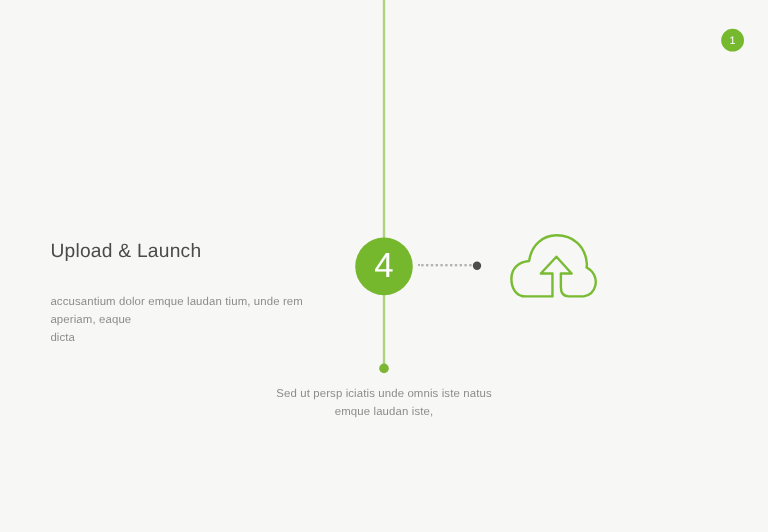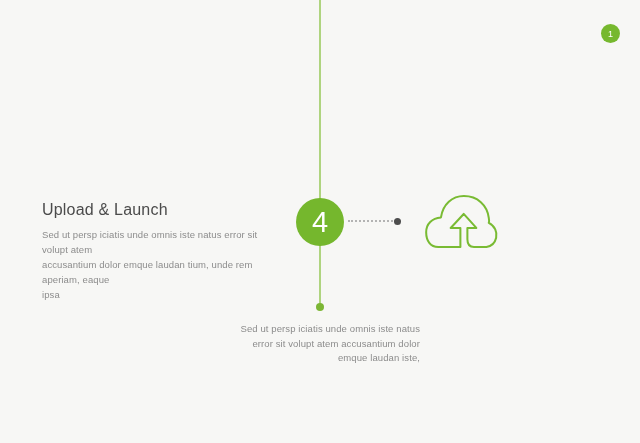"Upload & Launch" .step-title { margin-bottom: 8px -> 25px }
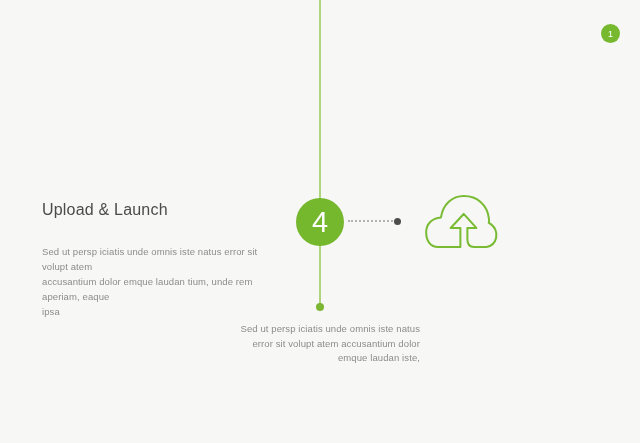"Sed ut persp iciatis unde omnis iste natus error" div { html: <div>Sed ut persp iciatis unde omnis iste natus error sit volupt atem</div> -> none }
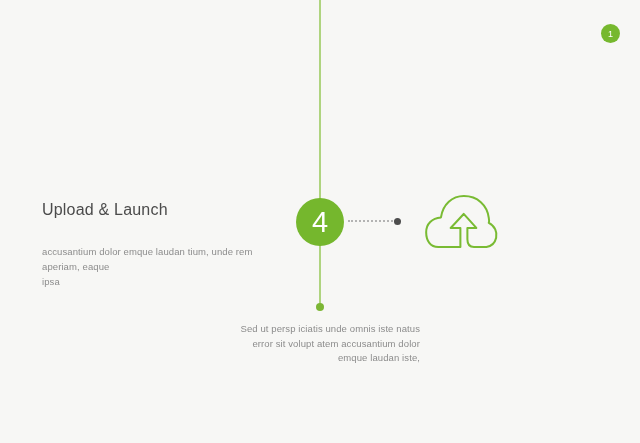"ipsa" div { text: ipsa -> dicta }
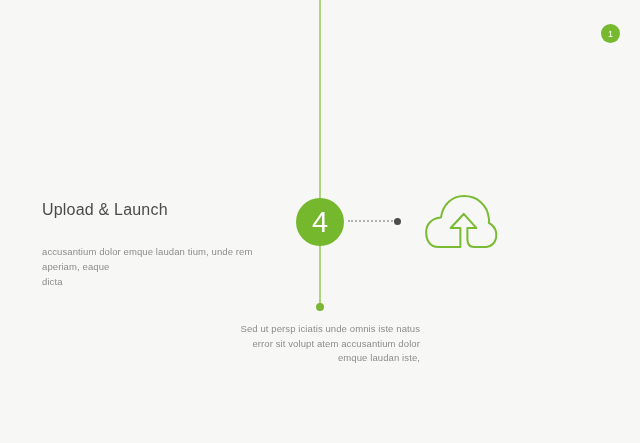"Sed ut persp iciatis unde" .caption { text-align: right -> center }
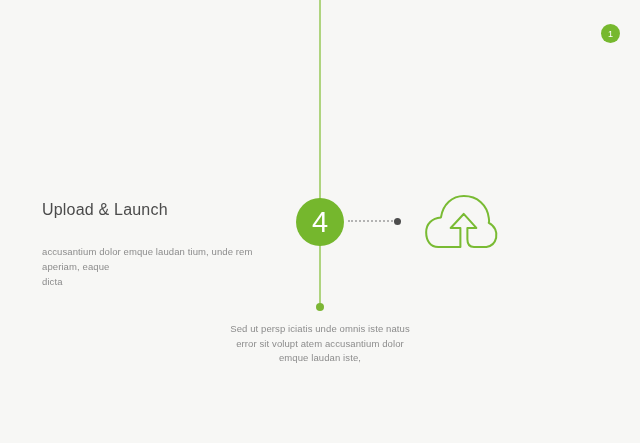"error sit volupt atem accusantium" div { html: <div>error sit volupt atem accusantium dolor</div> -> none }
